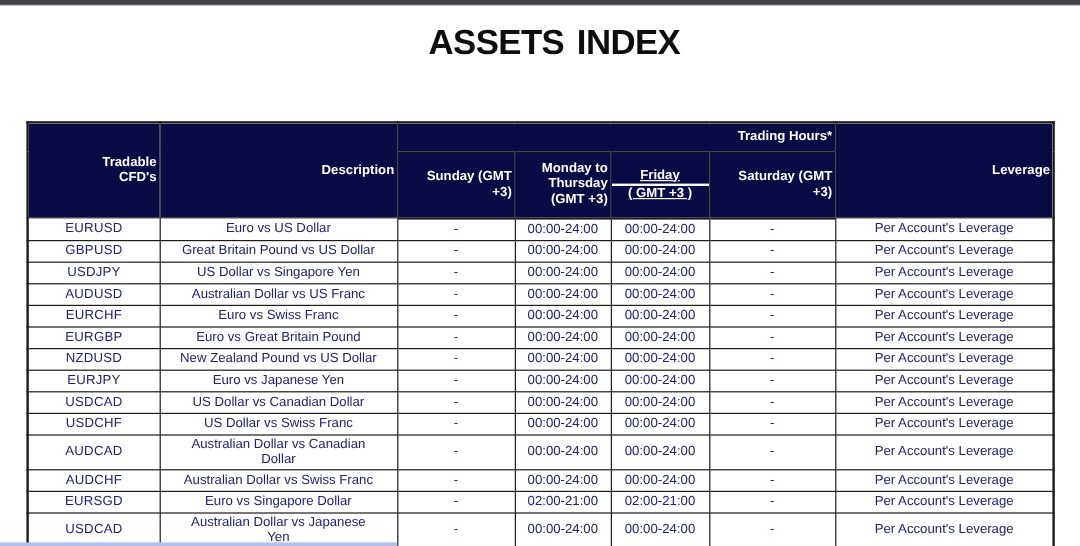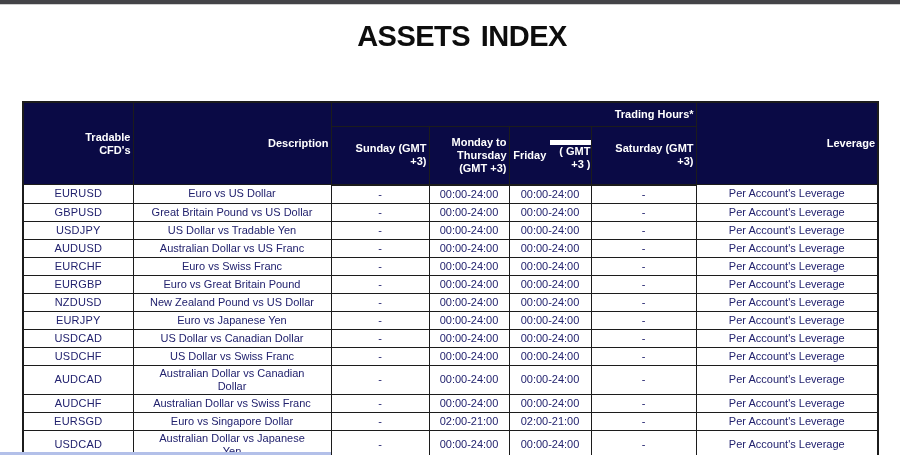"Friday" .friday-inner { flex-direction: row -> column; text-decoration: none -> underline }
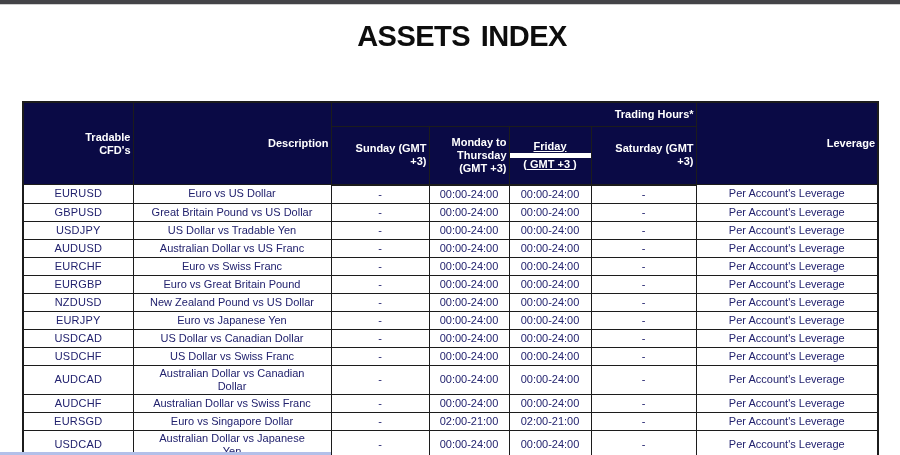"( GMT +3 )" .friday-tz { border-top: 5px solid #ffffff -> 2px solid #ffffff }
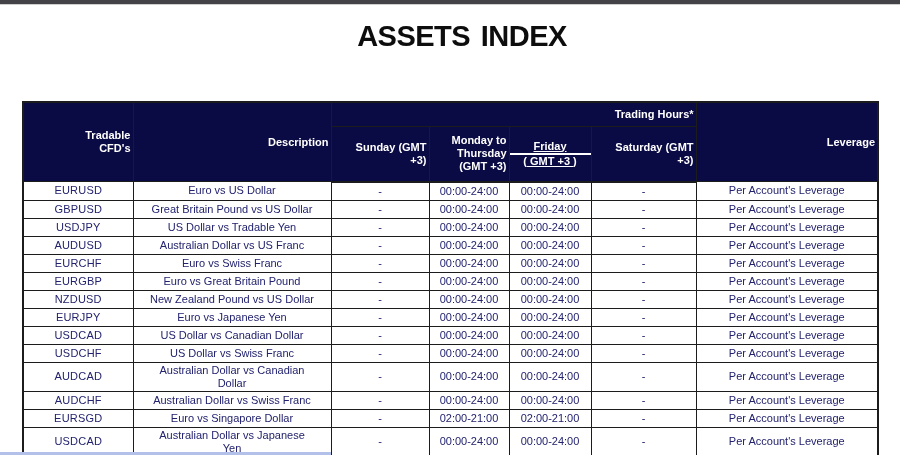"US Dollar vs Tradable Yen" td.c-desc { text: Tradable -> Singapore }
